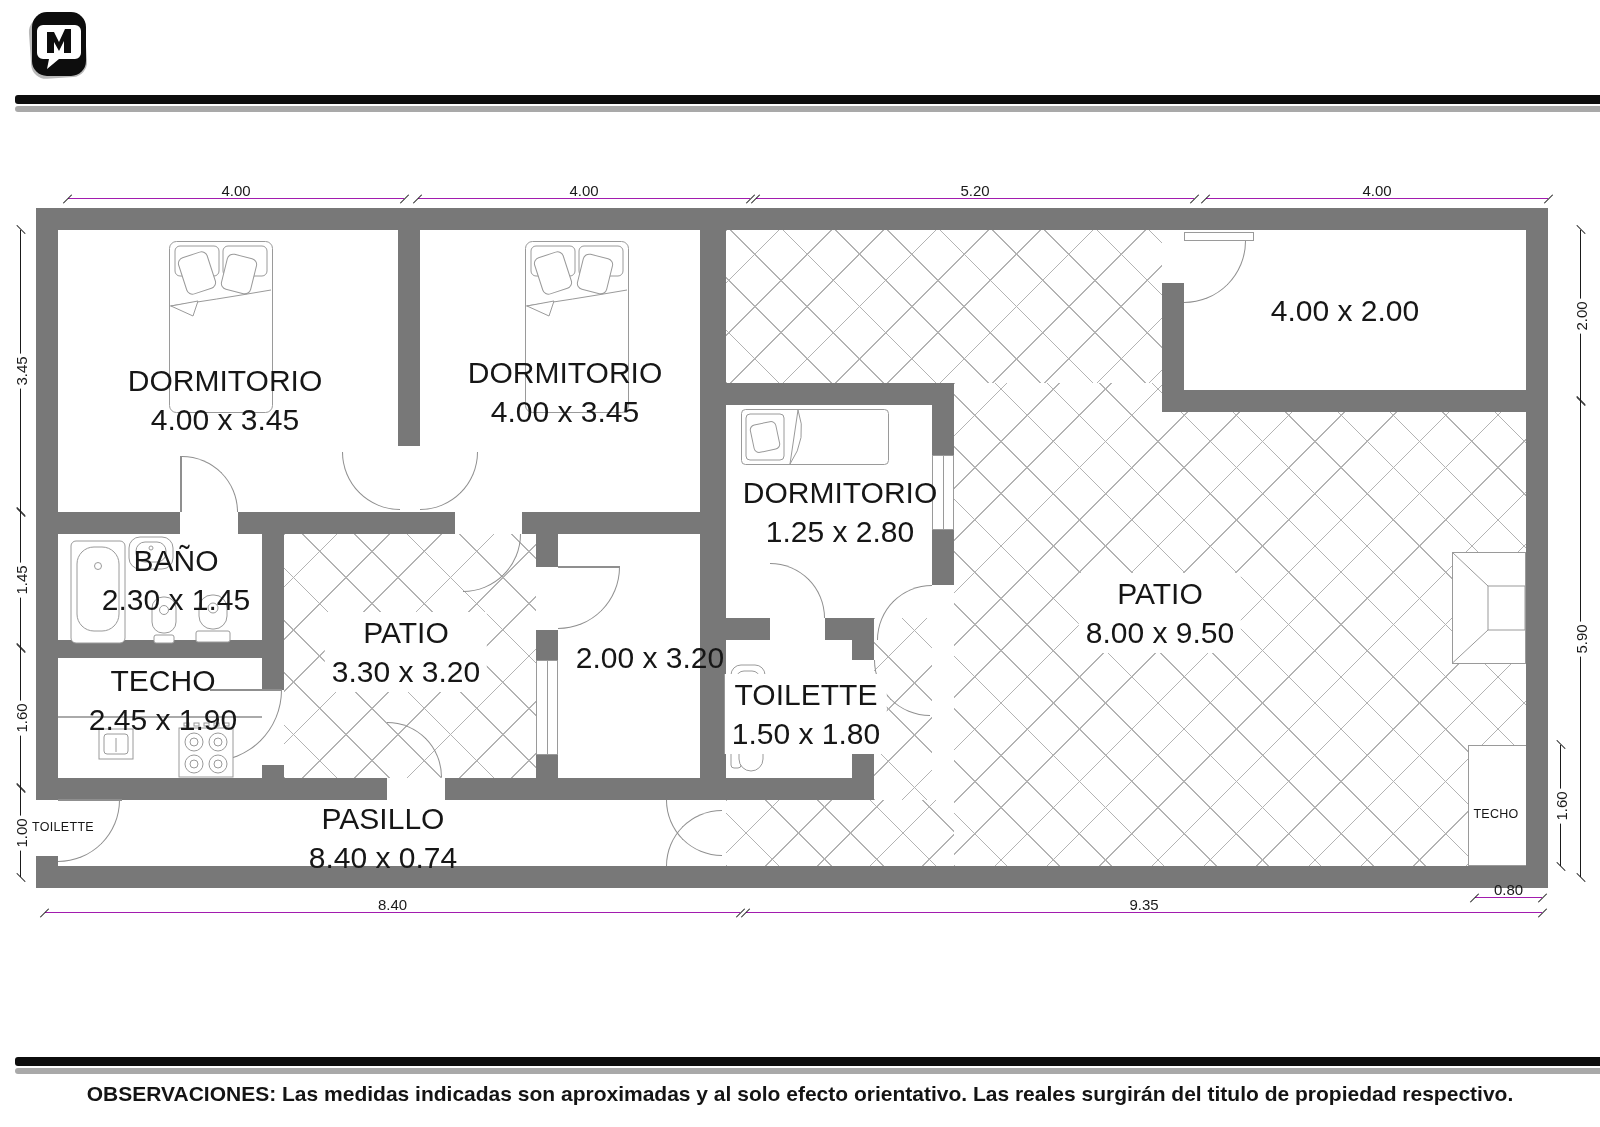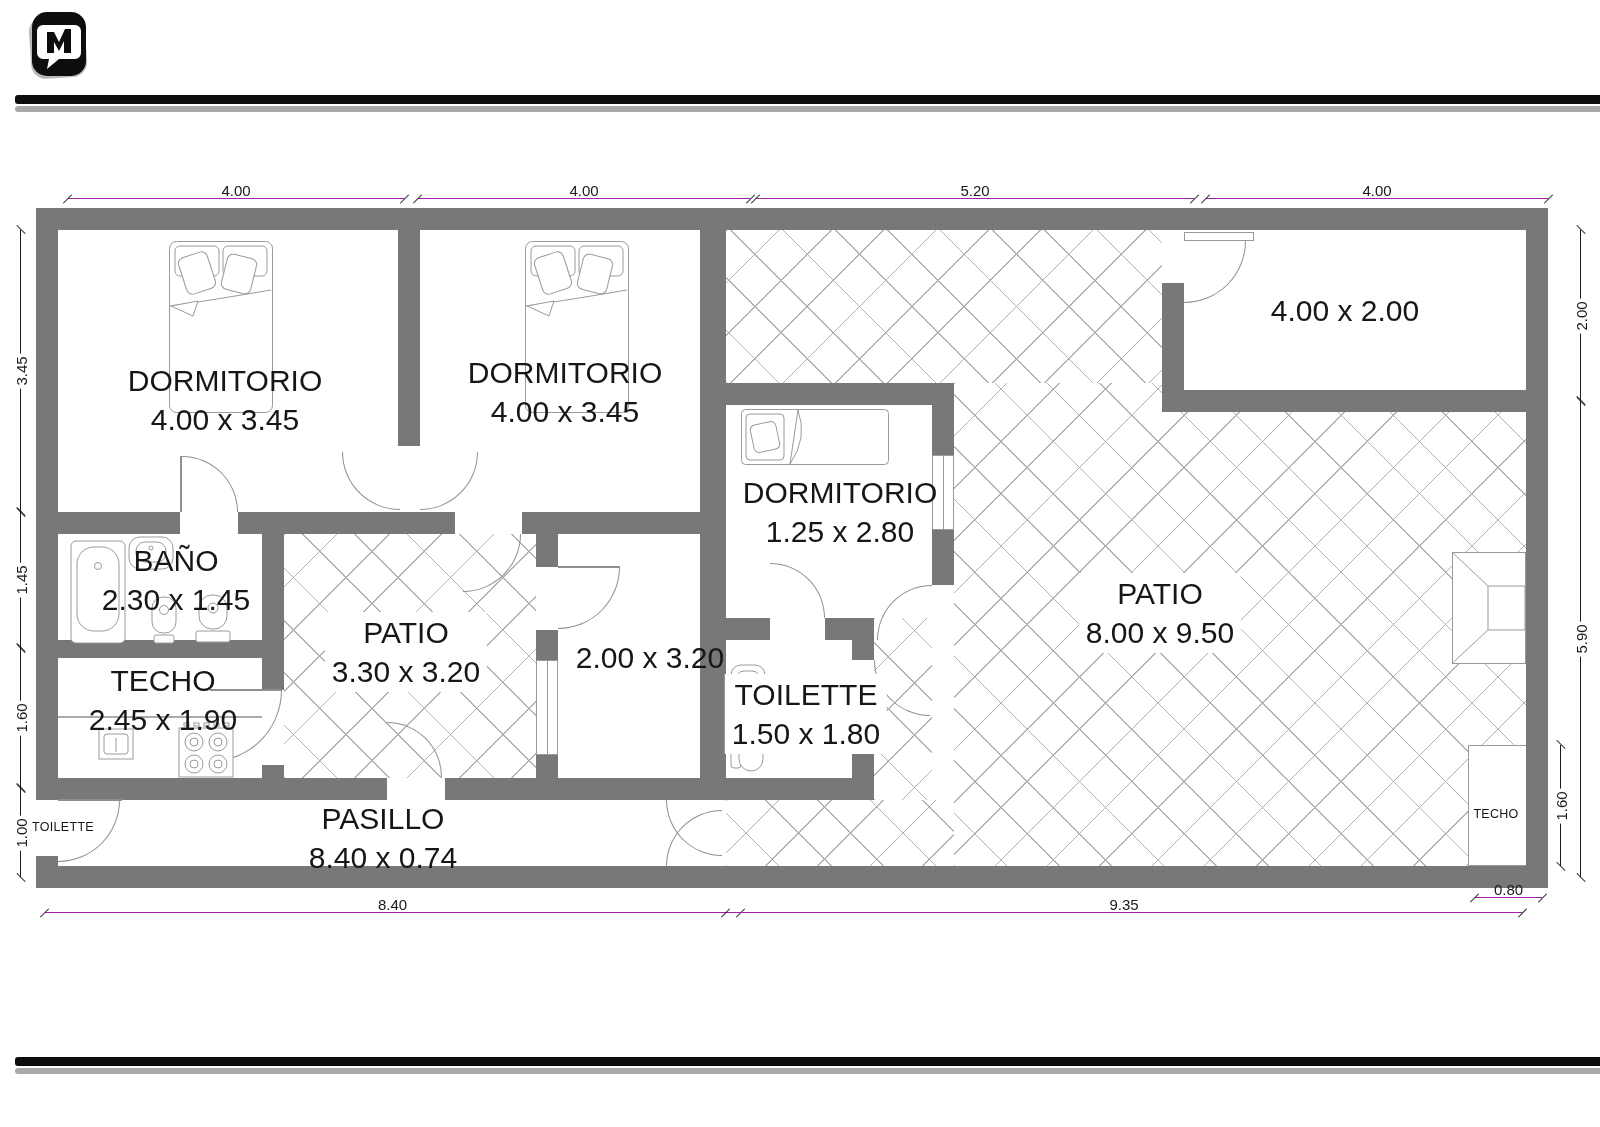"9.35" div.dimh { left: 726px -> 746px }
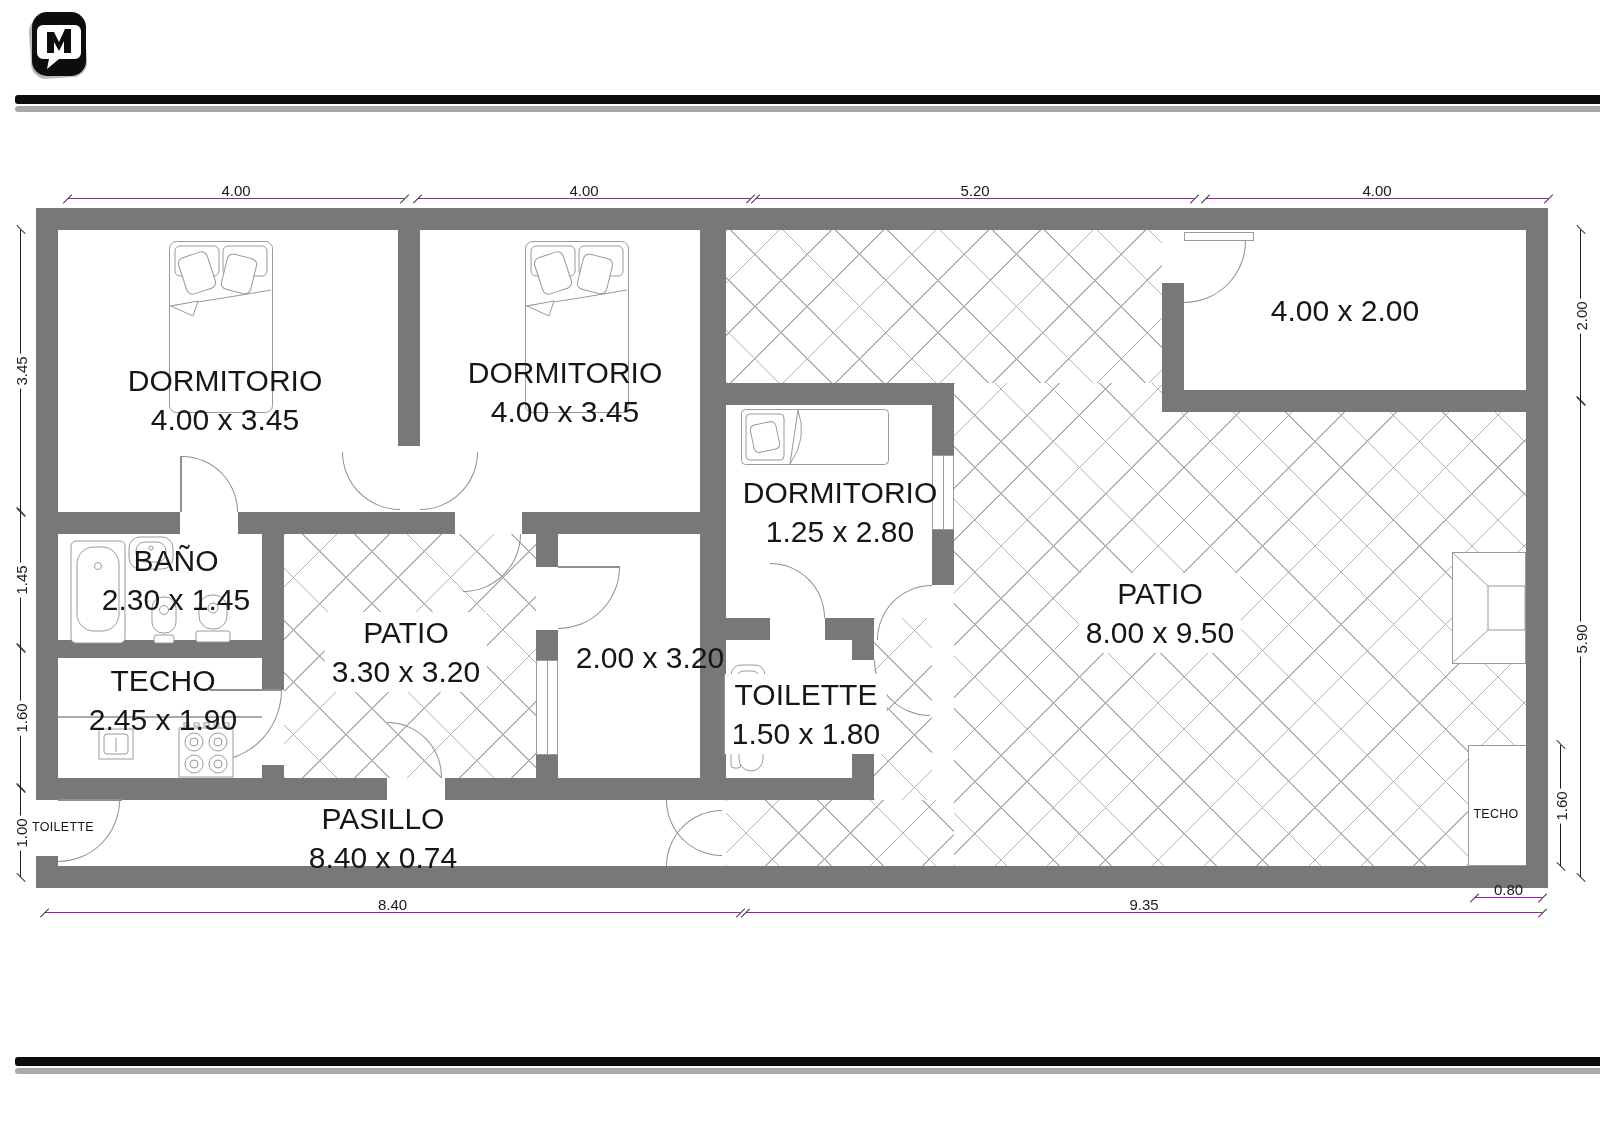"OBSERVACIONES: Las medidas indicadas son" div { html: none -> <div>OBSERVACIONES: Las medidas indicadas son aproximadas y al solo efecto orientativo. Las reales surgirán del titulo de propiedad respectivo.</div> }
